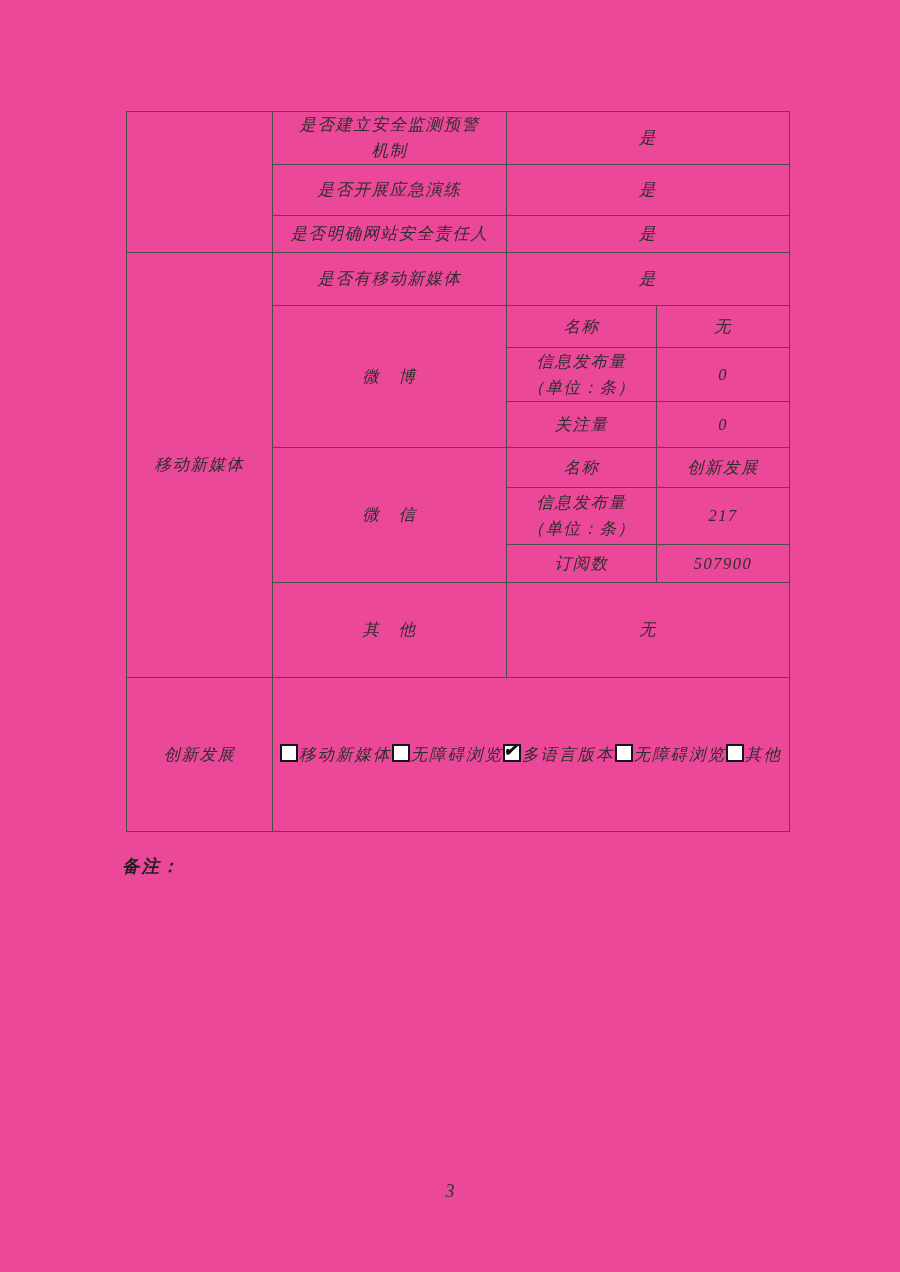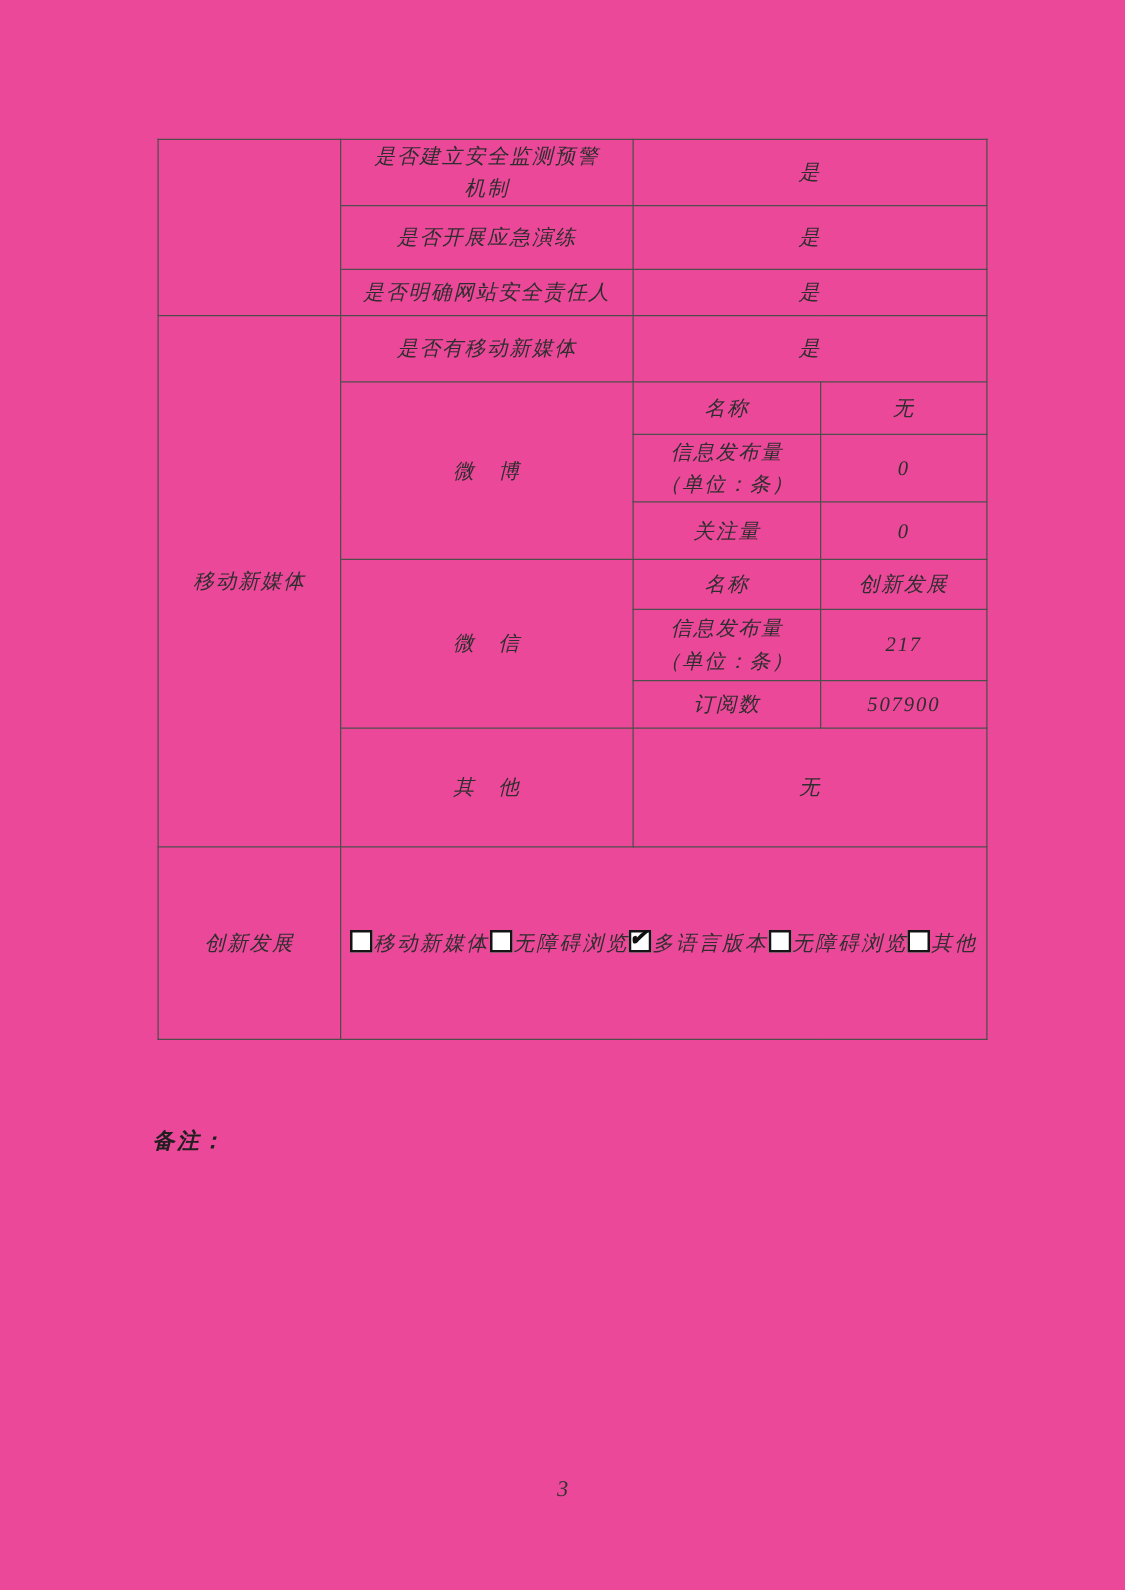"备注：" .notes { top: 900px -> 854px }
